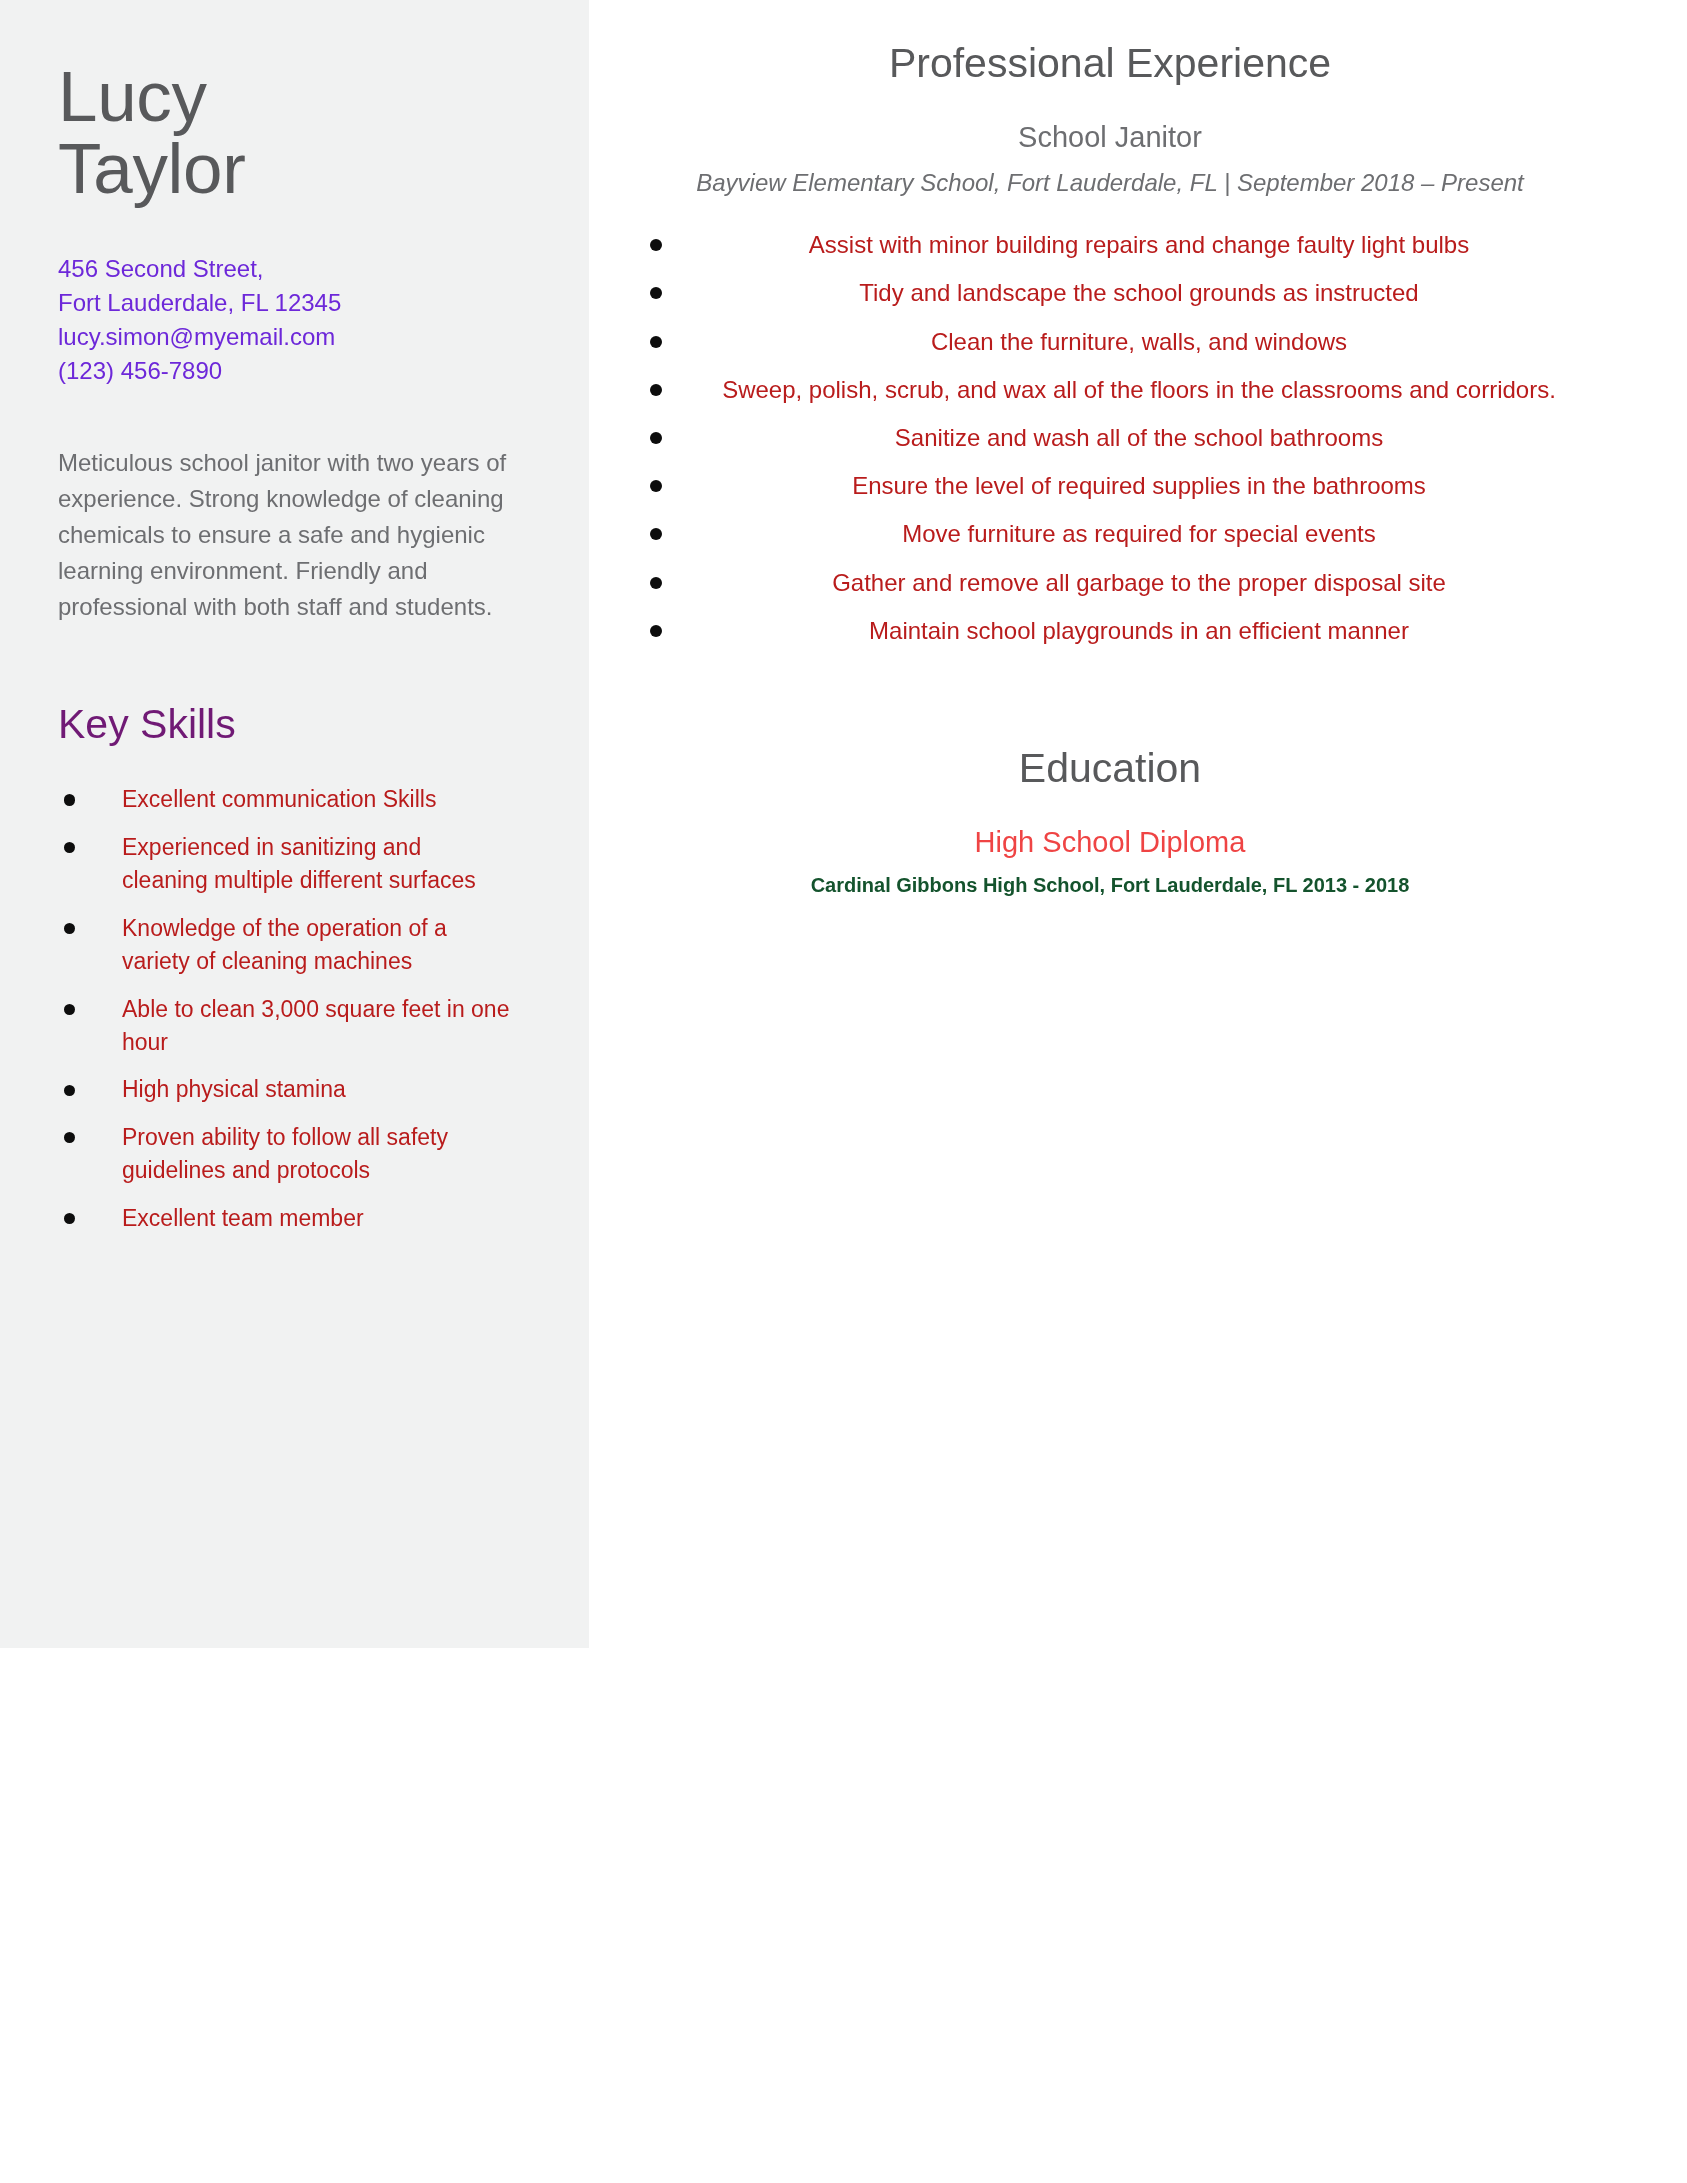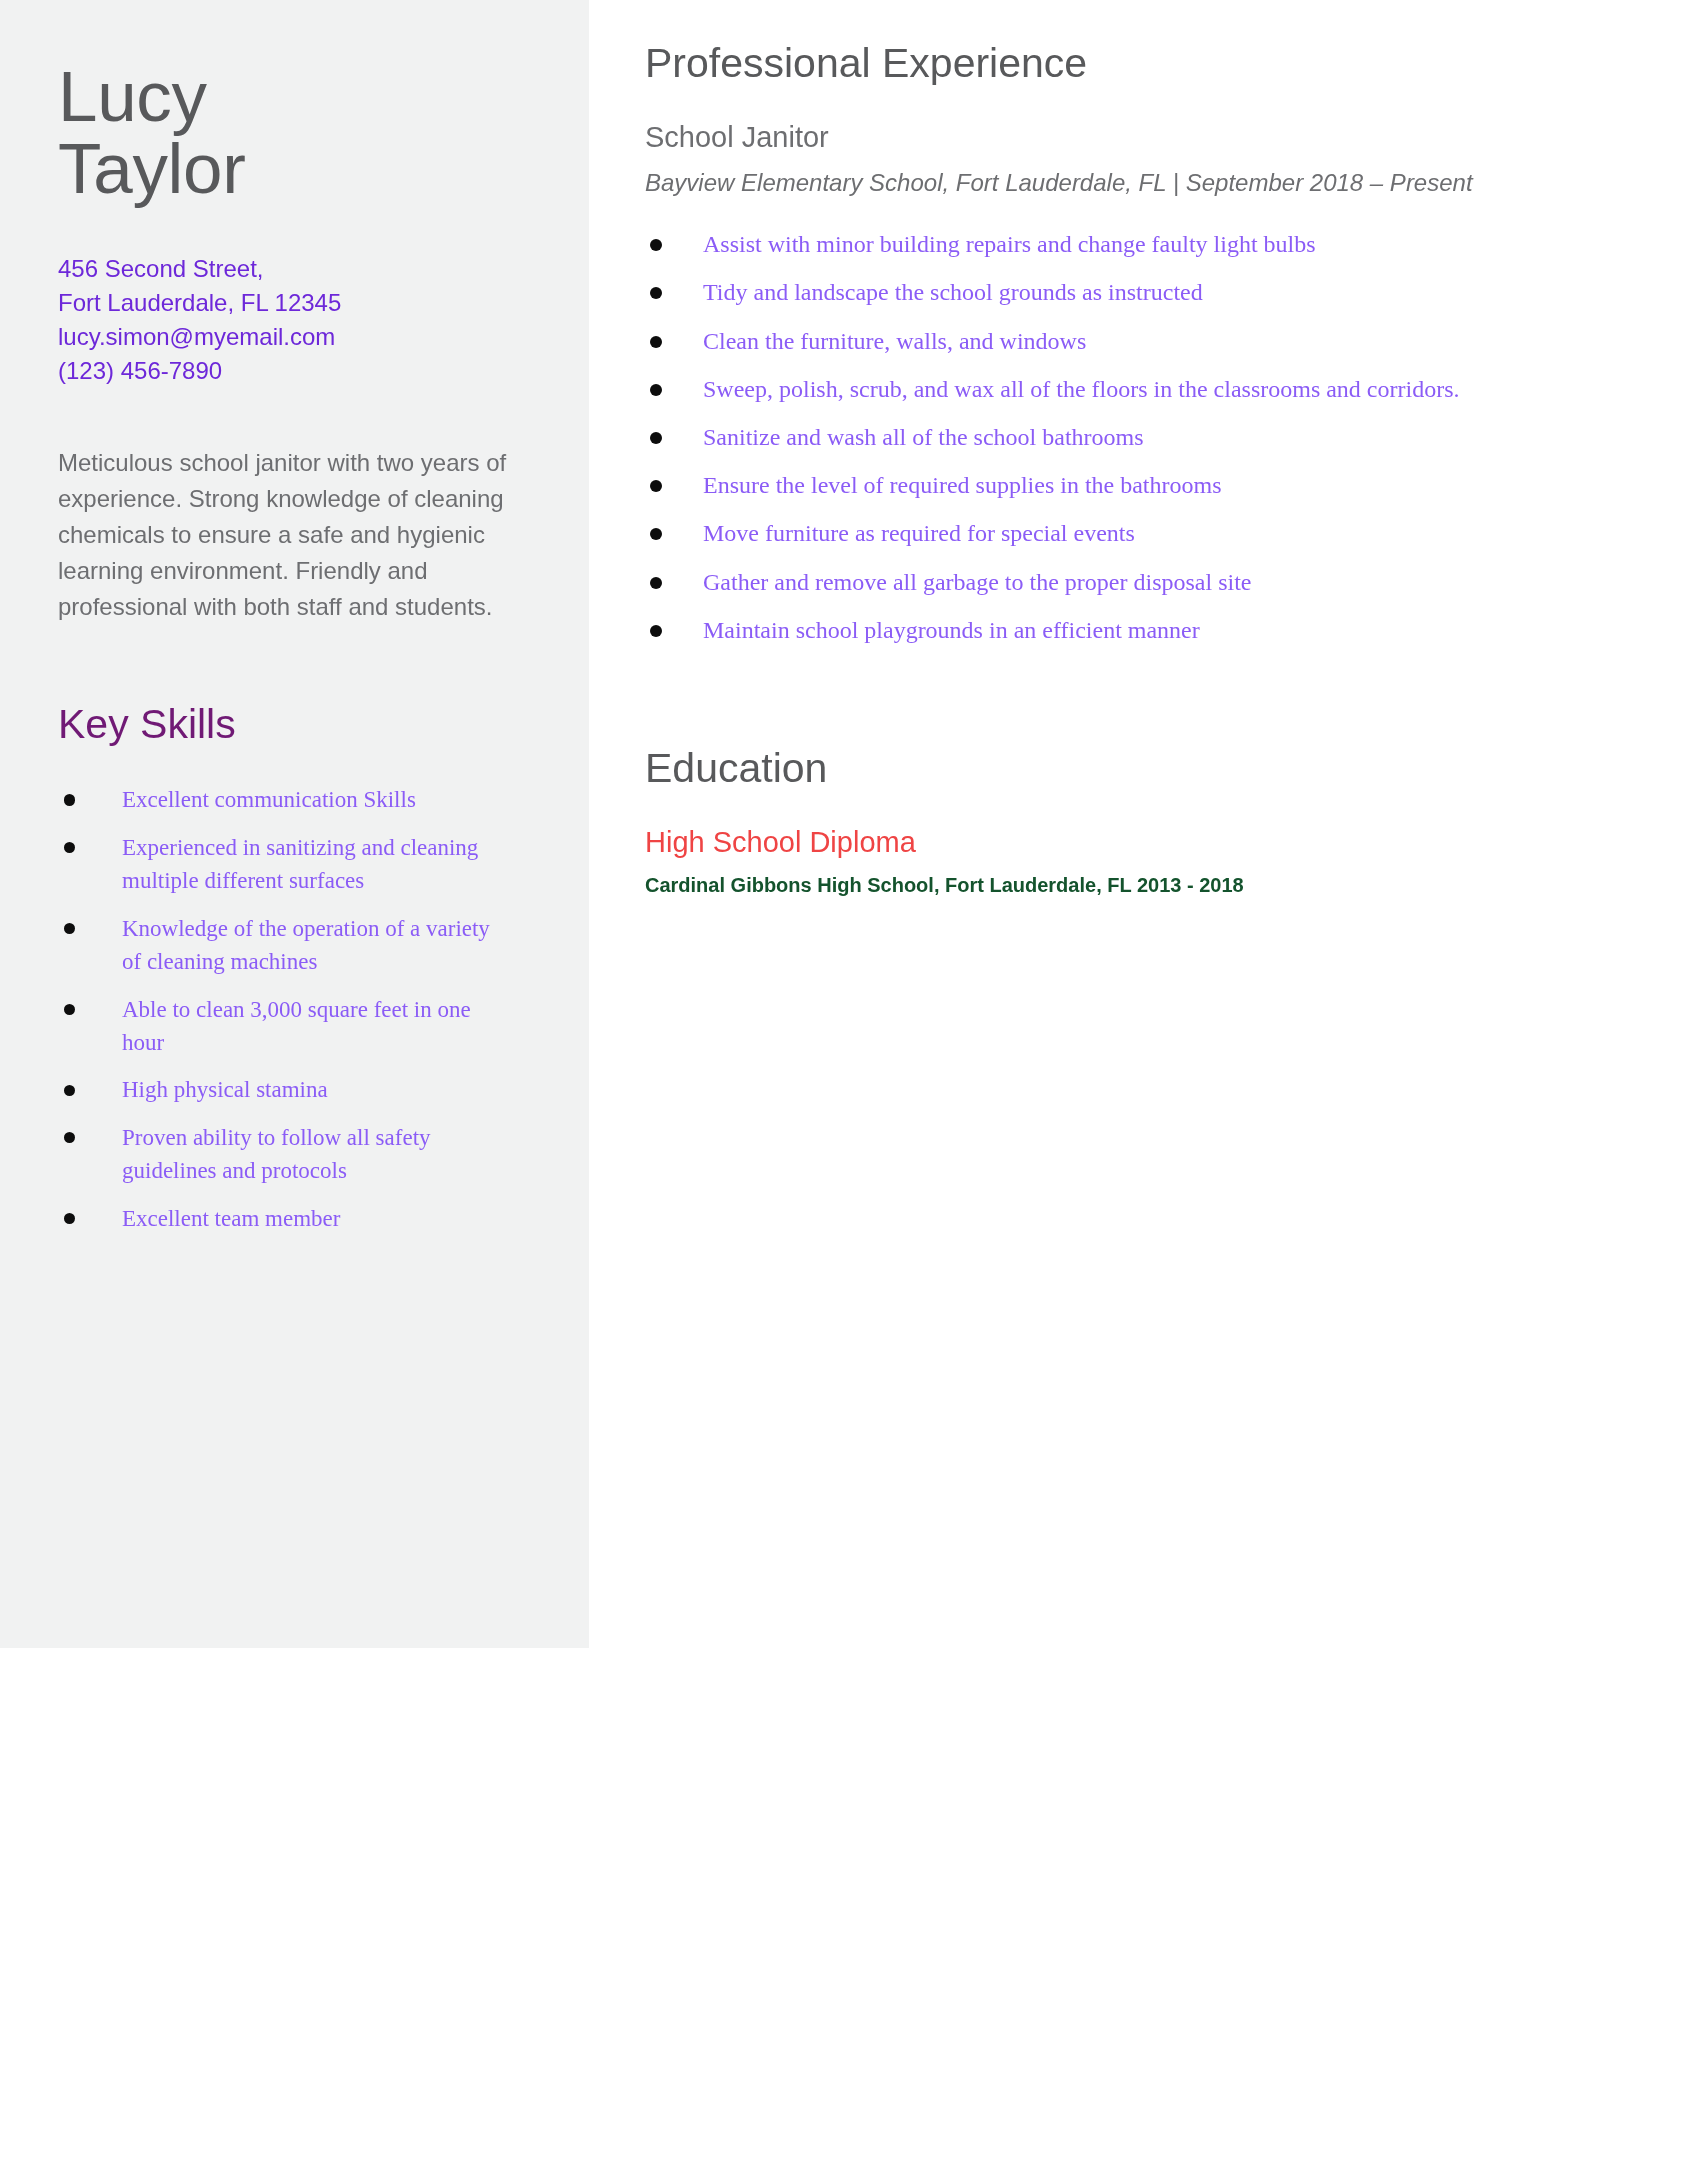"Professional Experience" .main { text-align: none -> center }
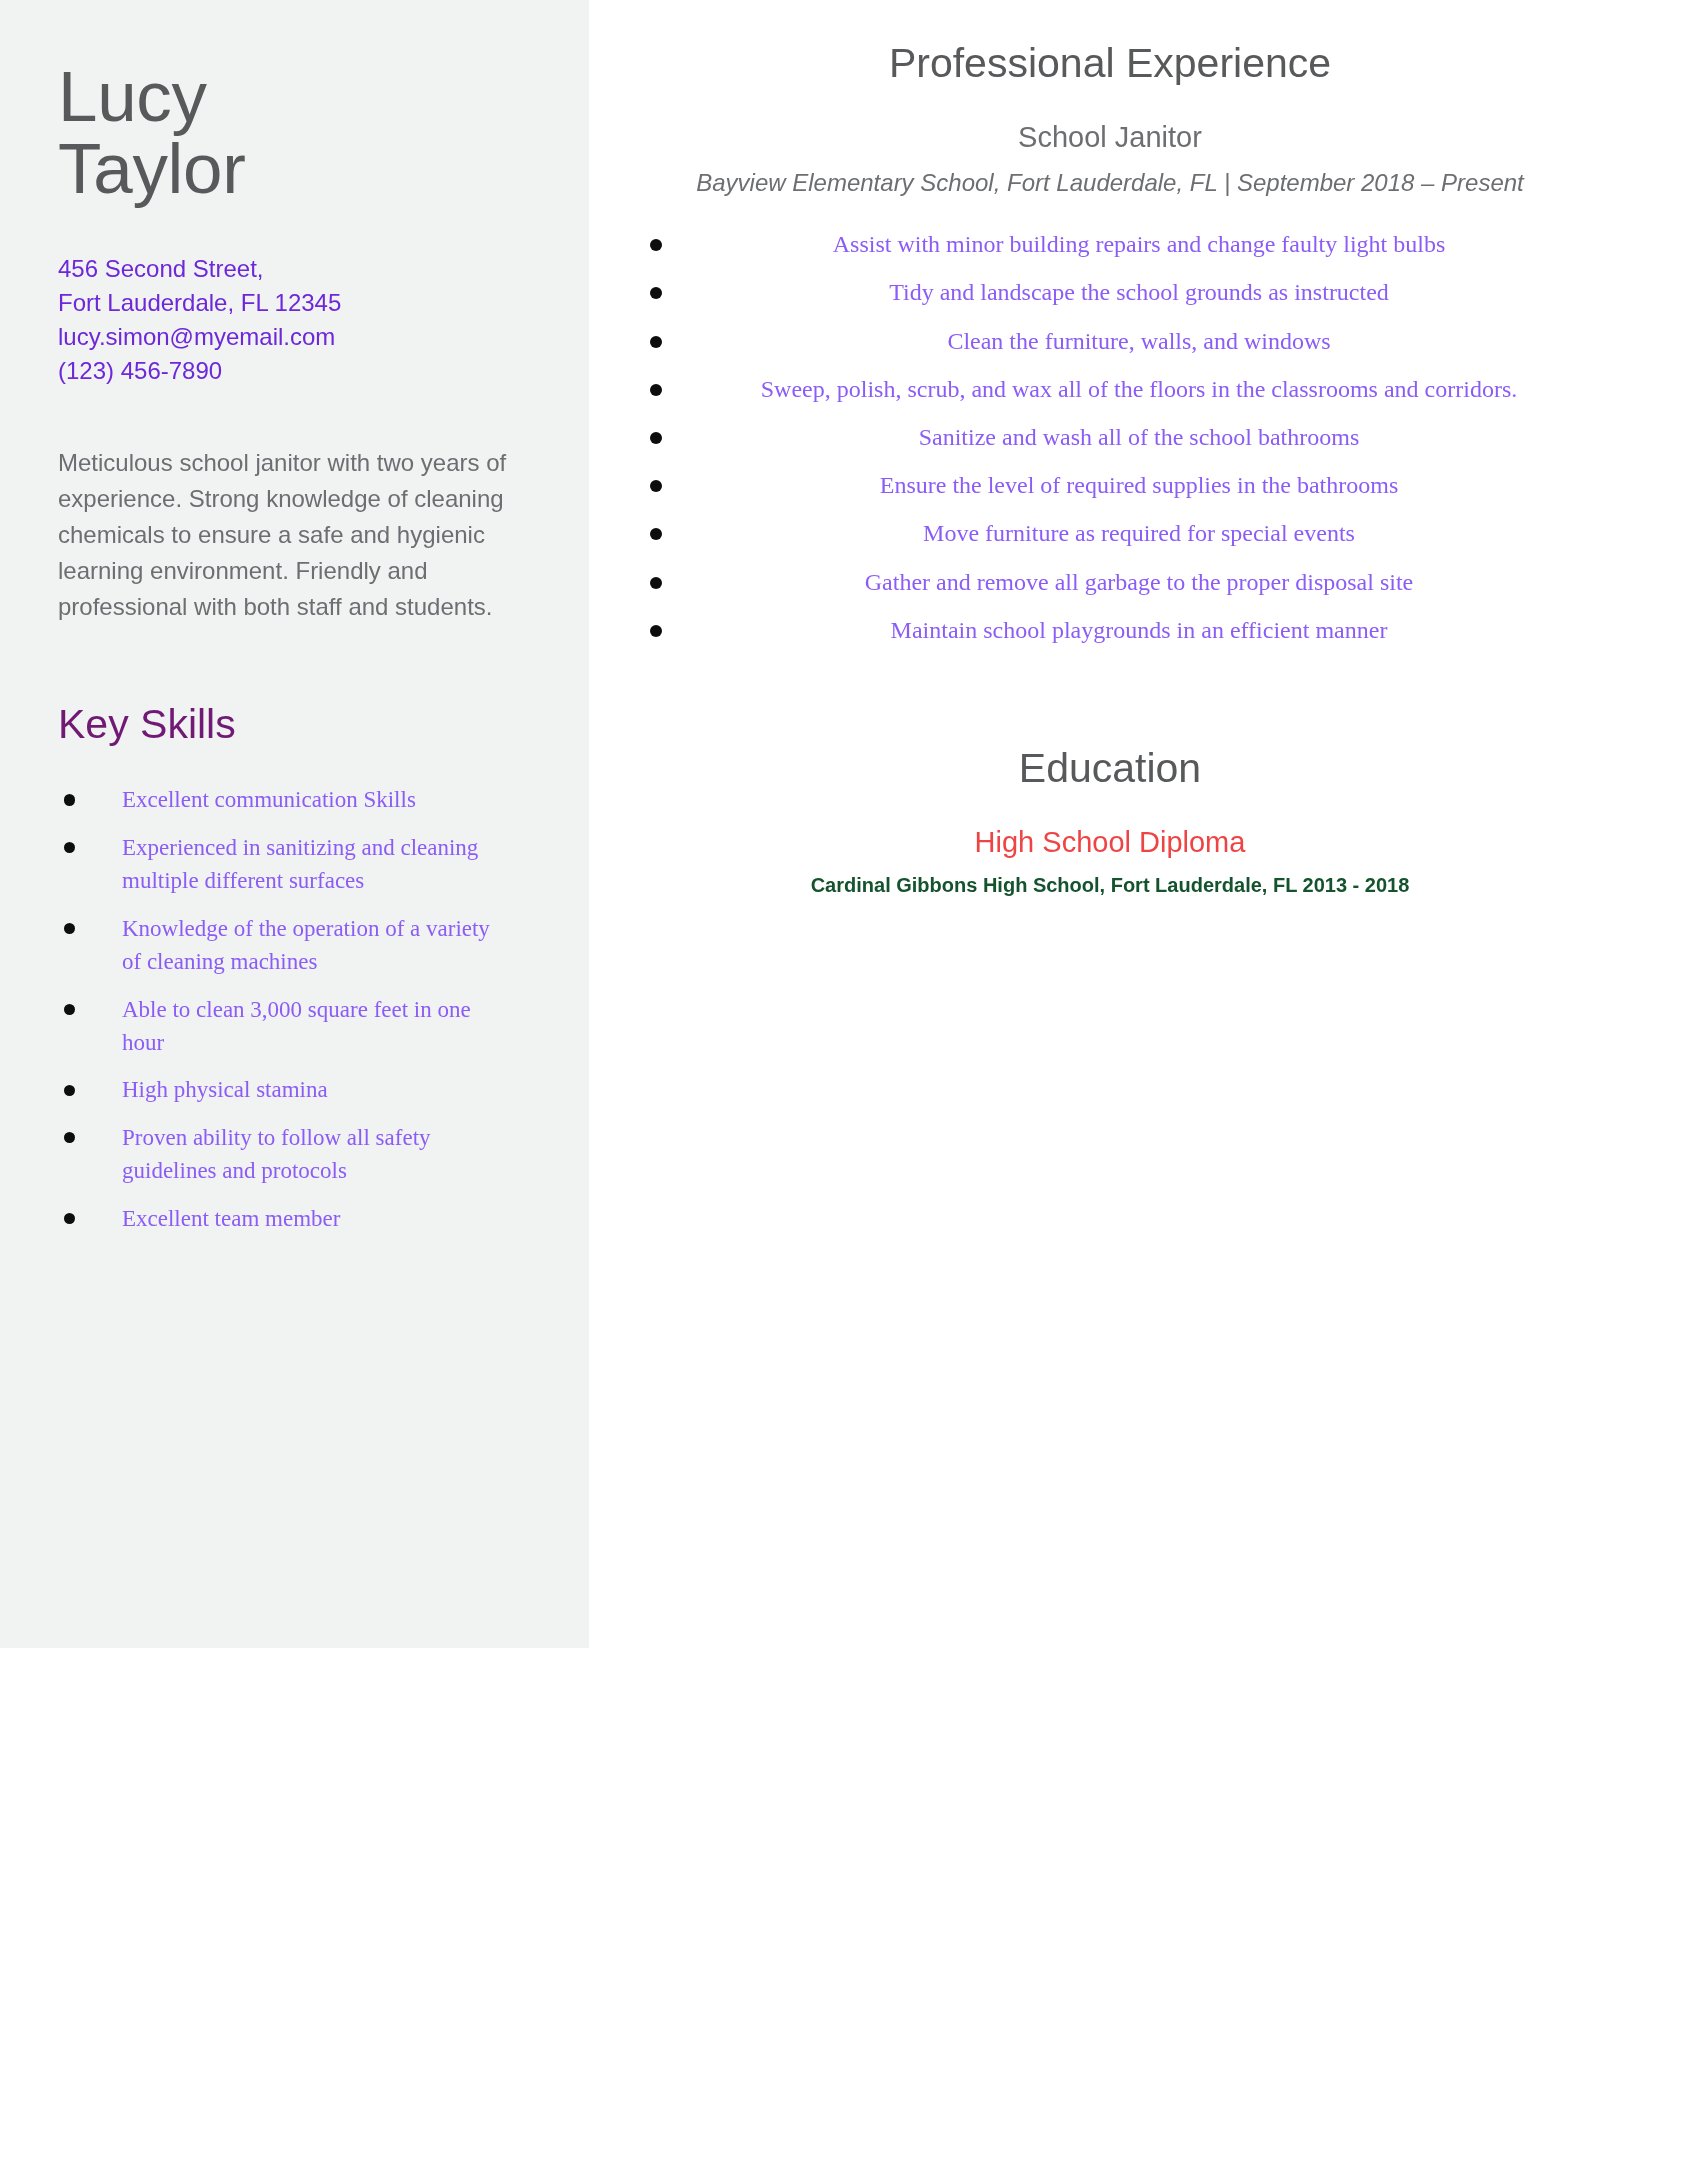"Assist with minor building repairs" ul.bullets > li { color: #8b5cf6 -> #b91c1c; font-family: Liberation Serif, serif -> none }
